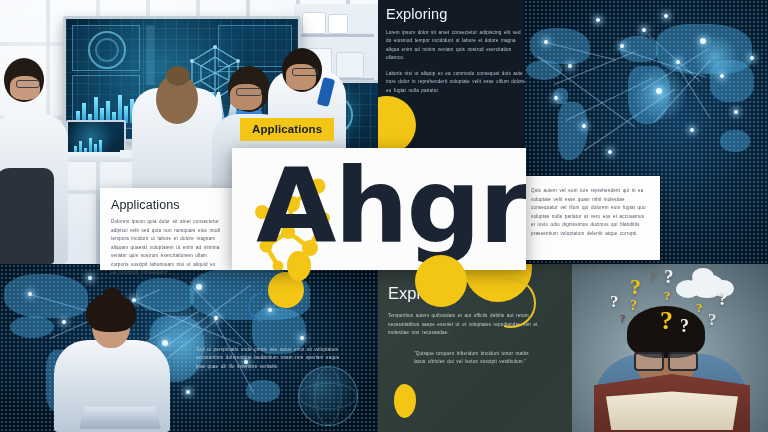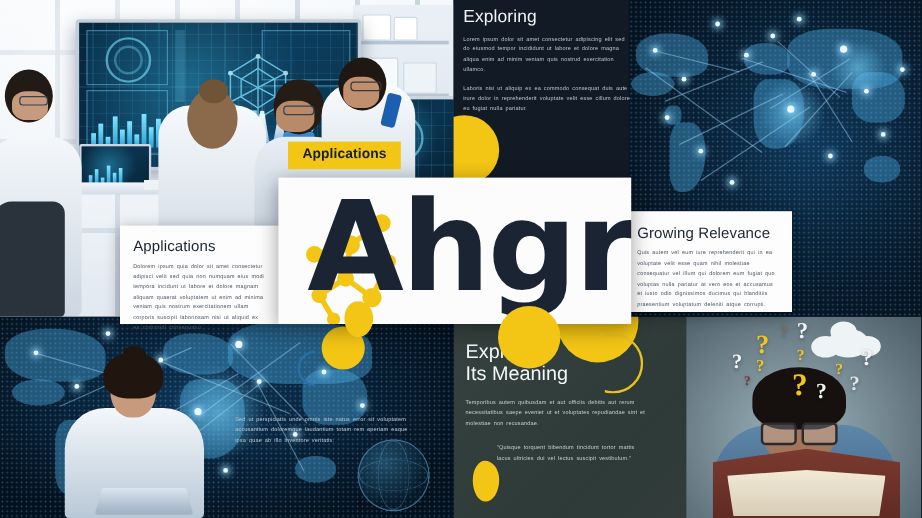"Growing Relevance" h3 { html: <h3>Growing Relevance</h3> -> none }
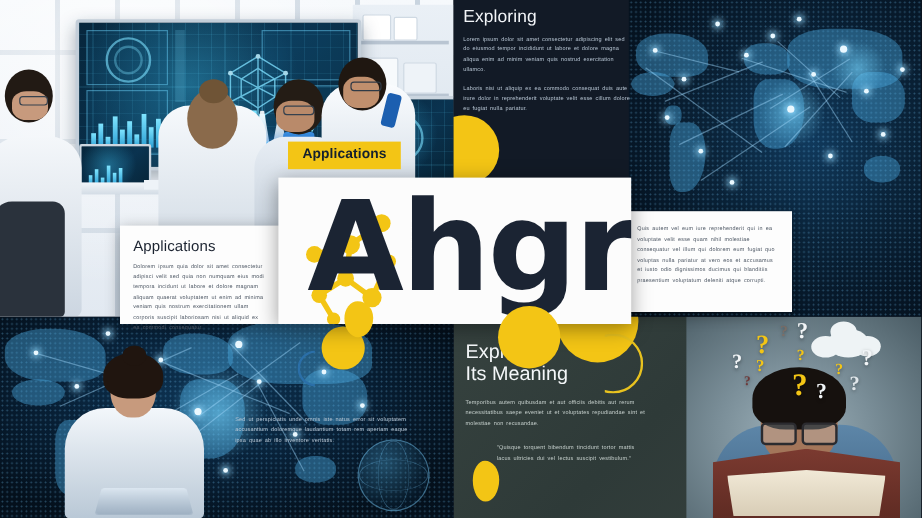"Its Meaning" span { html: <span>Its Meaning</span> -> none }
